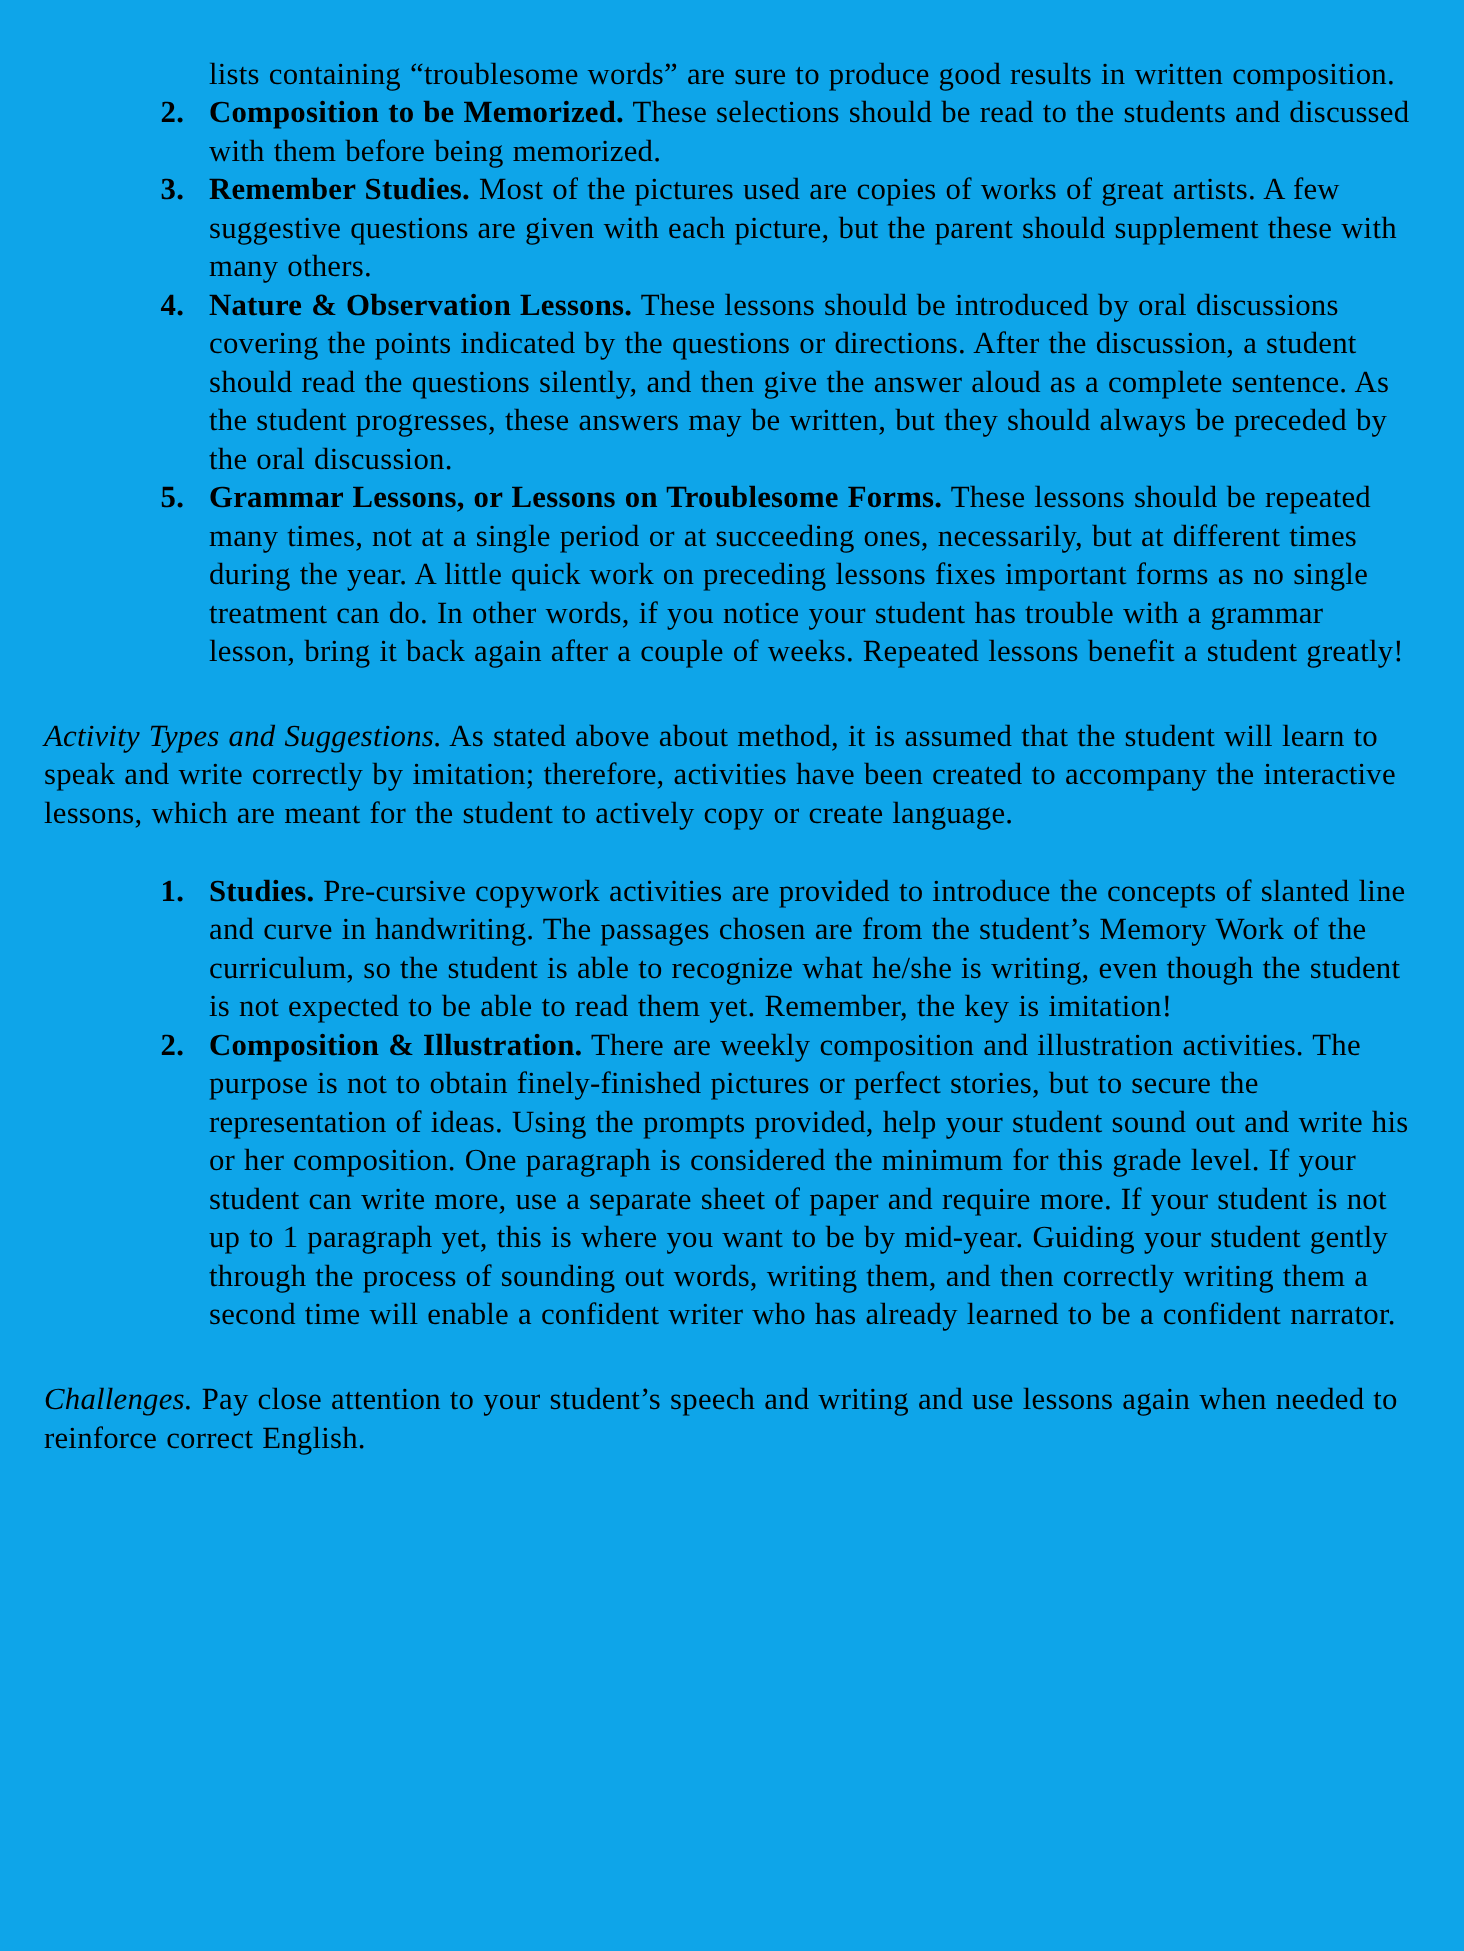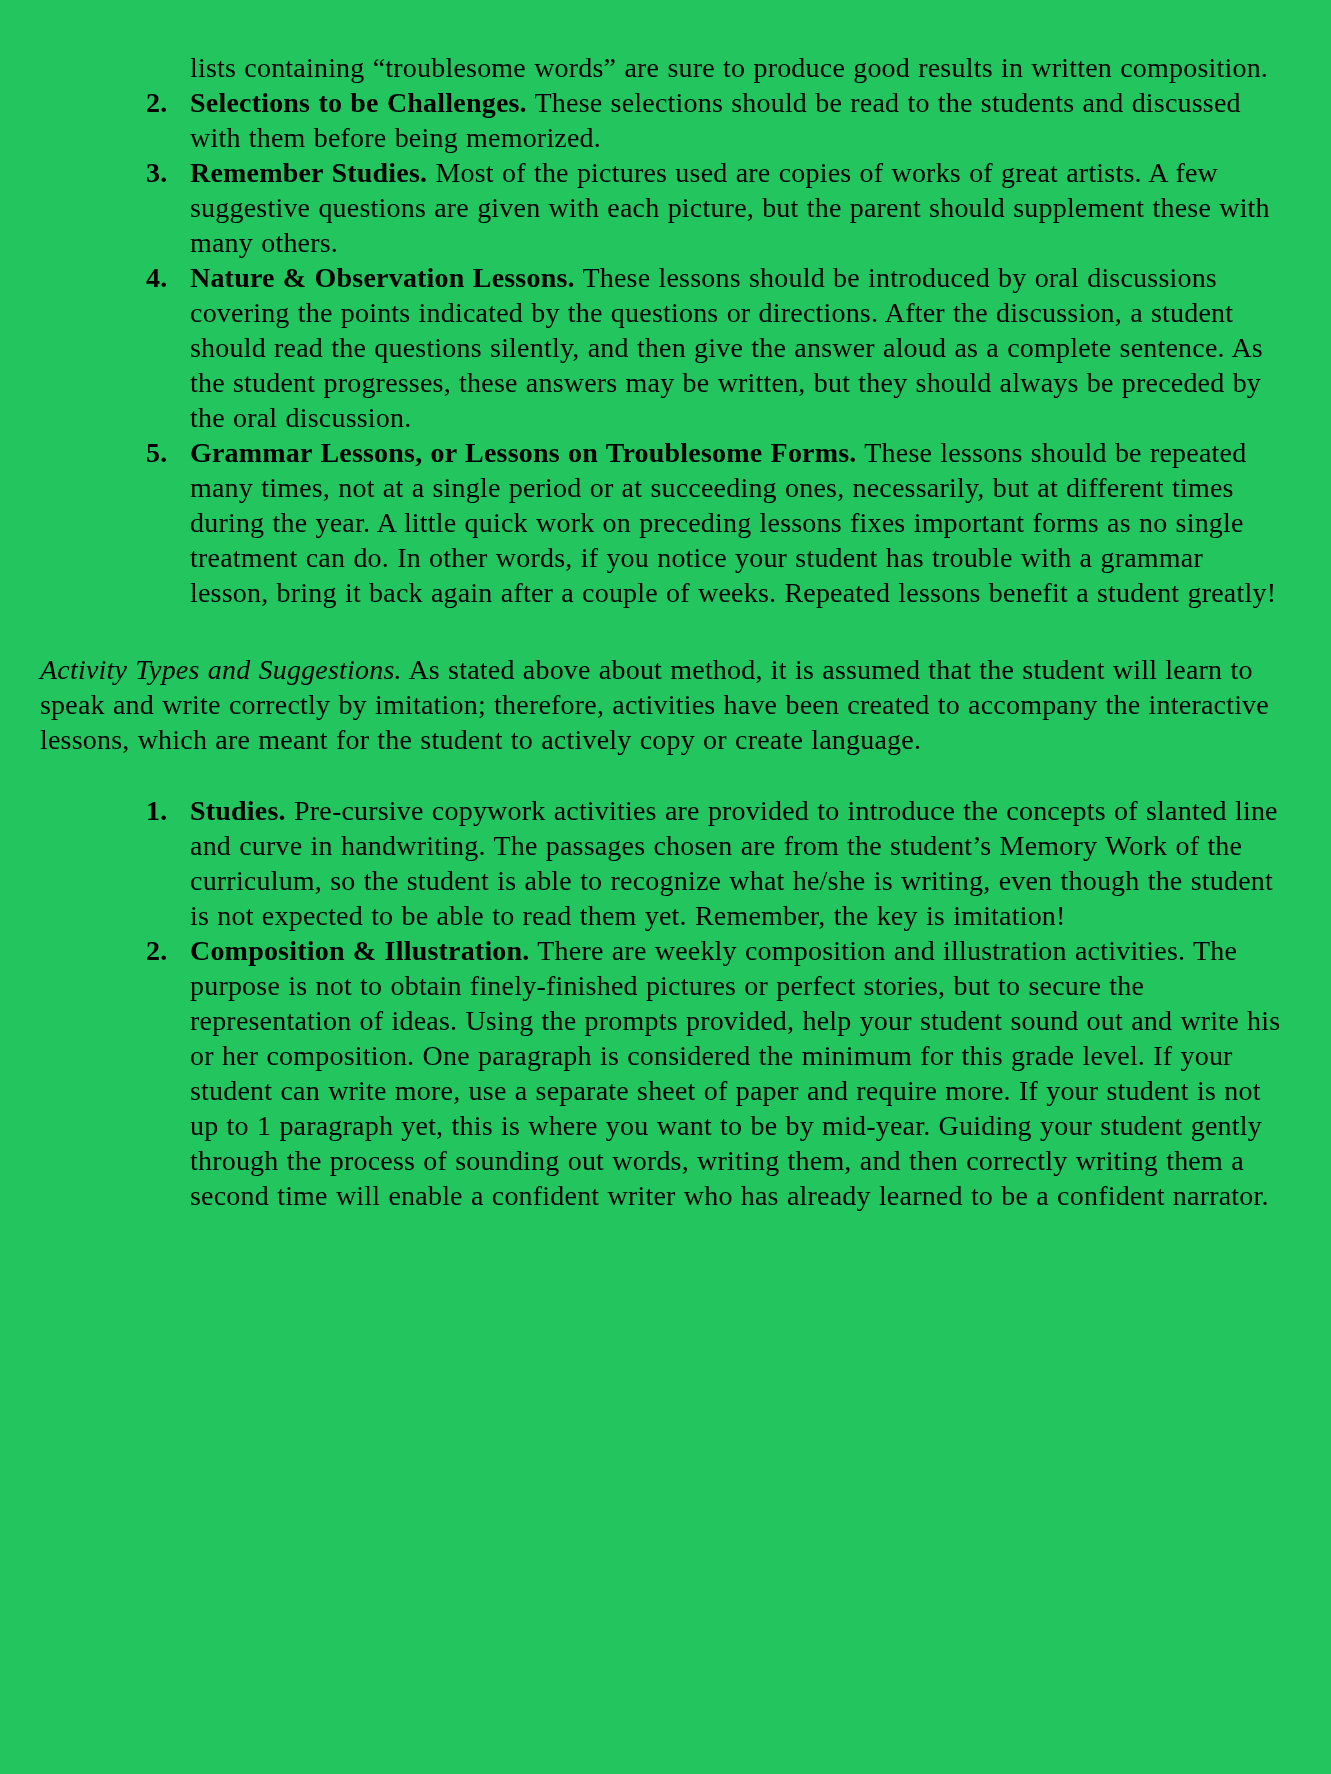"lists containing “troublesome words” are" .page { background: #22c55e -> #0ea5e9 }
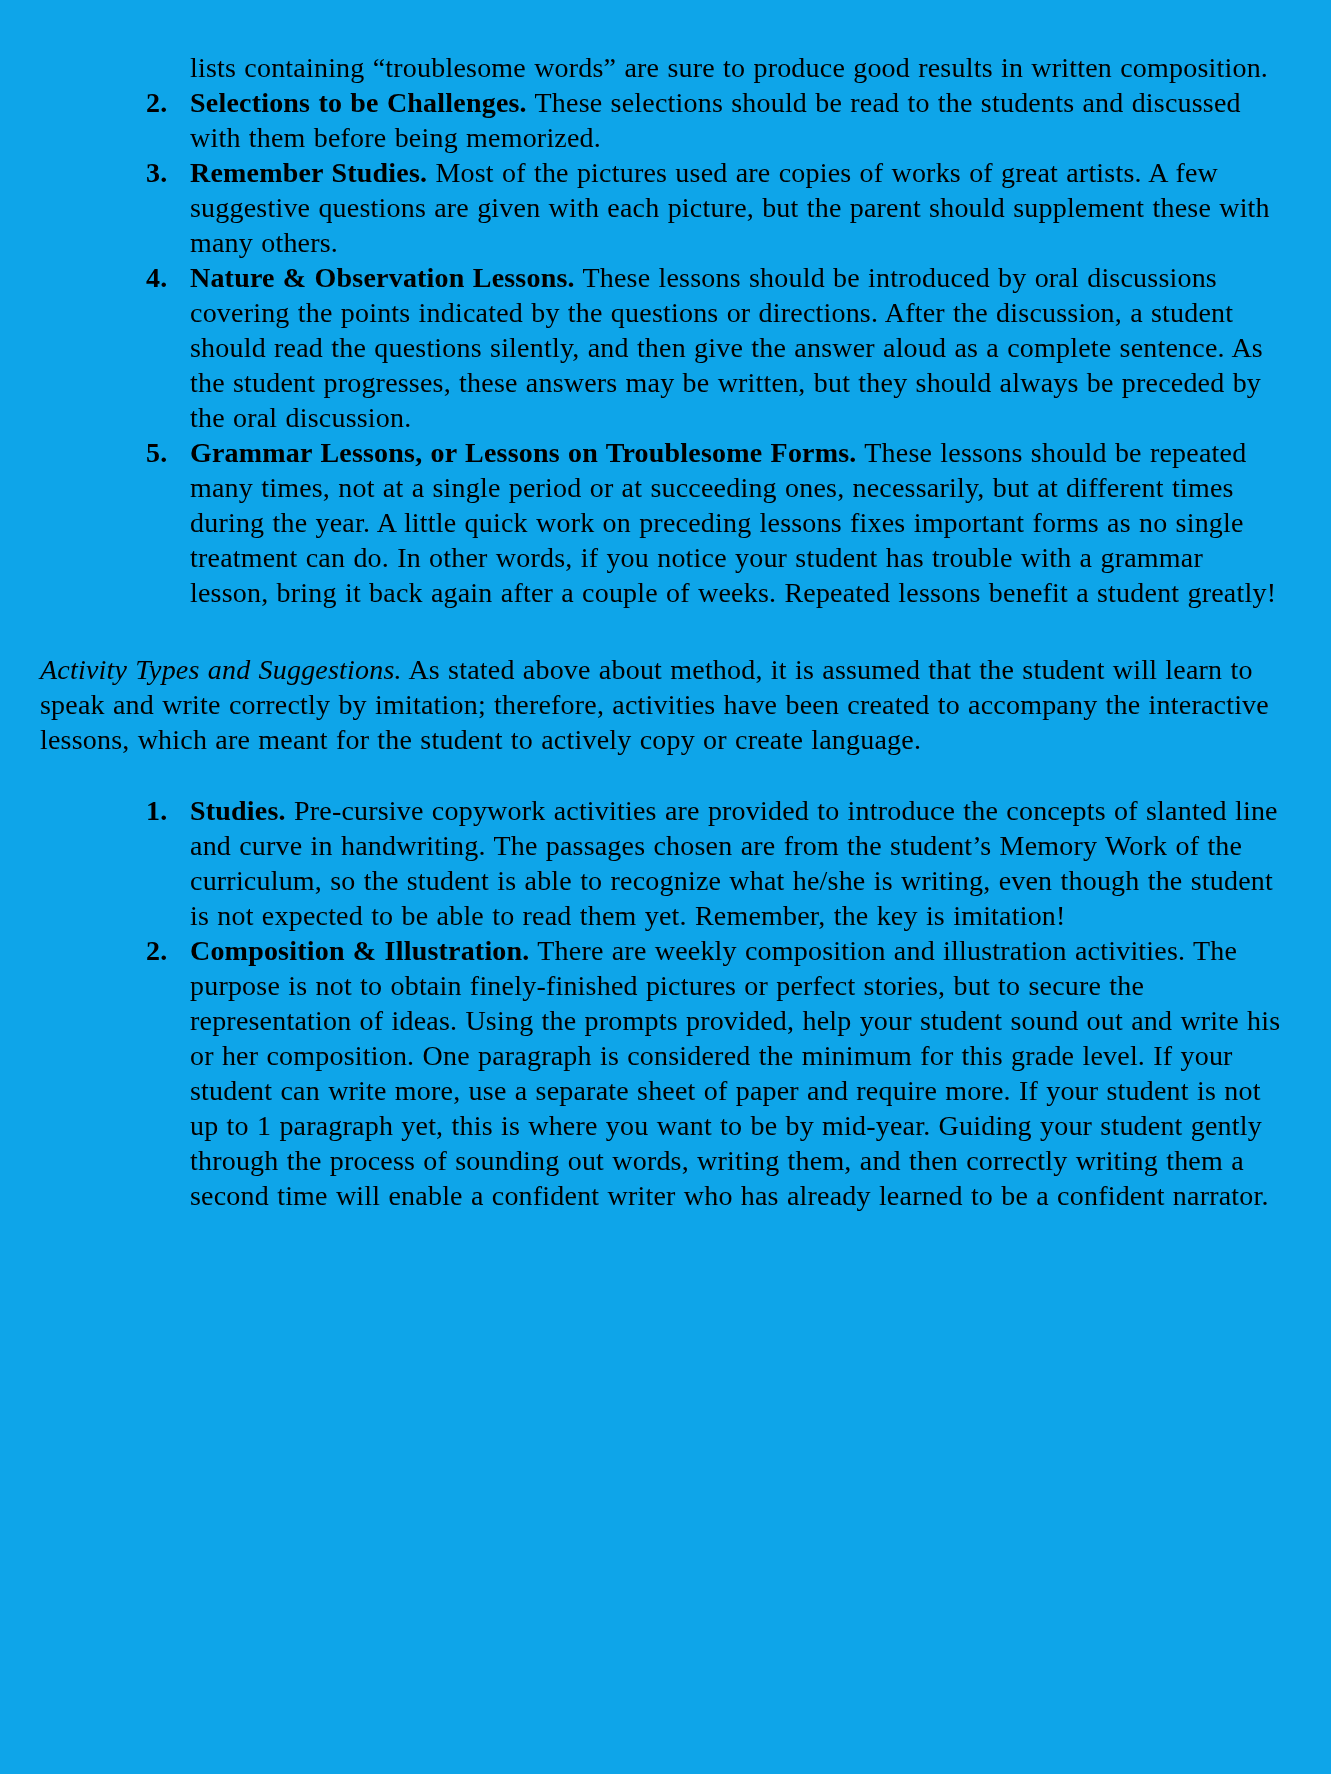"Selections to be Challenges." span.item-title { text: Selections to be Challenges -> Composition to be Memorized }
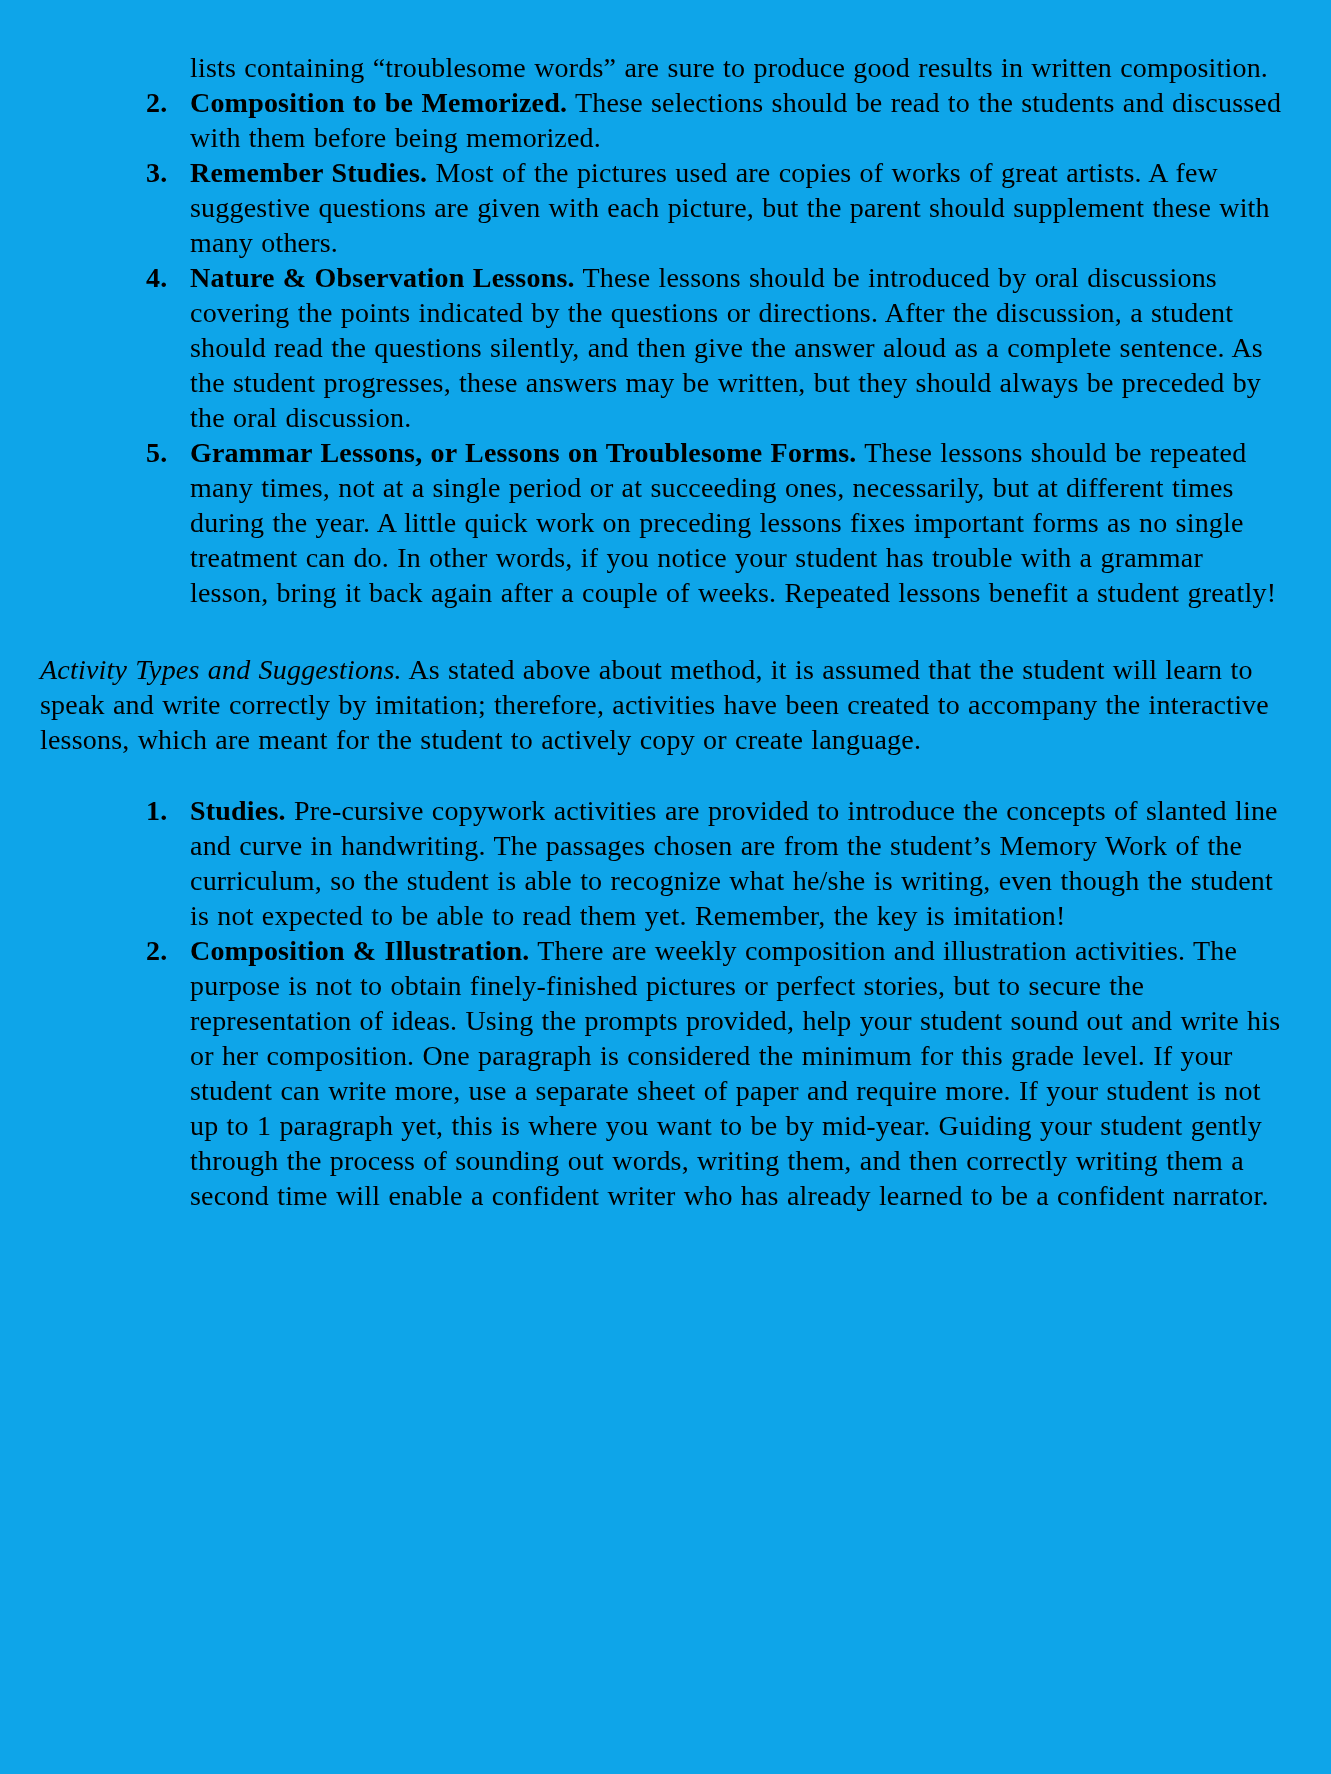"Challenges. Pay close attention to" div.para { html: none -> <div> <span>Challenges.</span> <span>Pay close attention to your student’s speech and writing and use lessons again when needed to reinforce correct English.</span> </div> }
